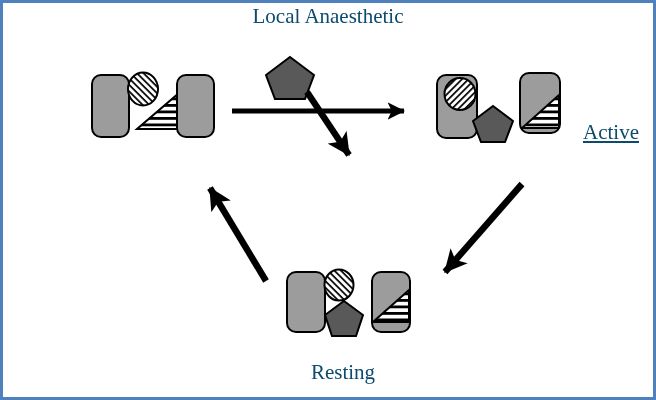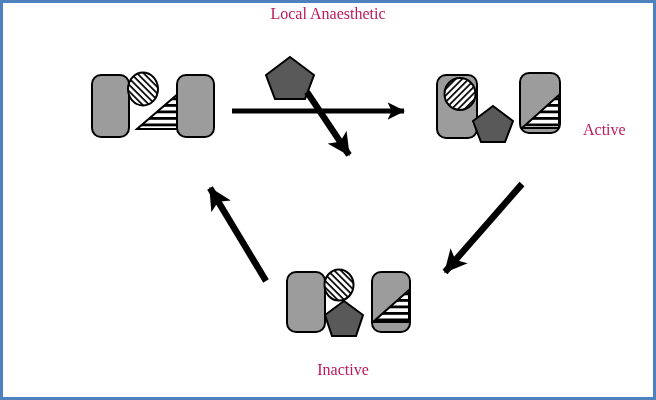"Local Anaesthetic" .label { color: #be185d -> #0c4a6e; font-size: 16px -> 21px }
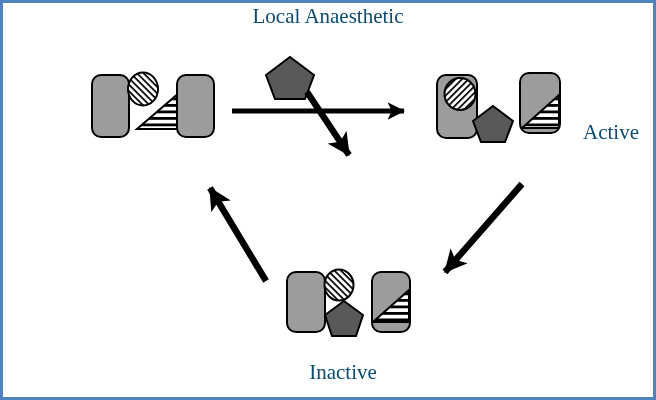"Active" div.label { text-decoration: none -> underline }
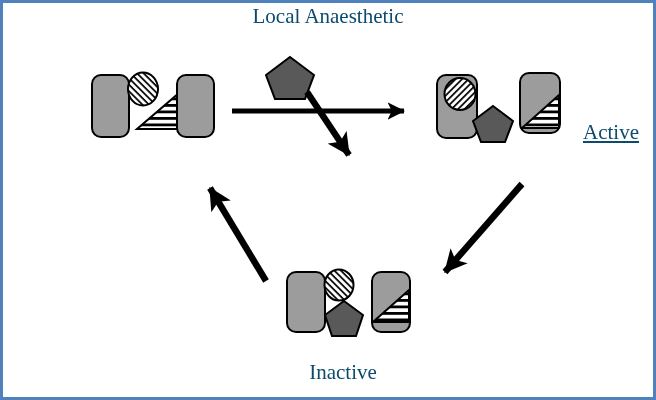"Inactive" div.label { text: Inactive -> Resting }
